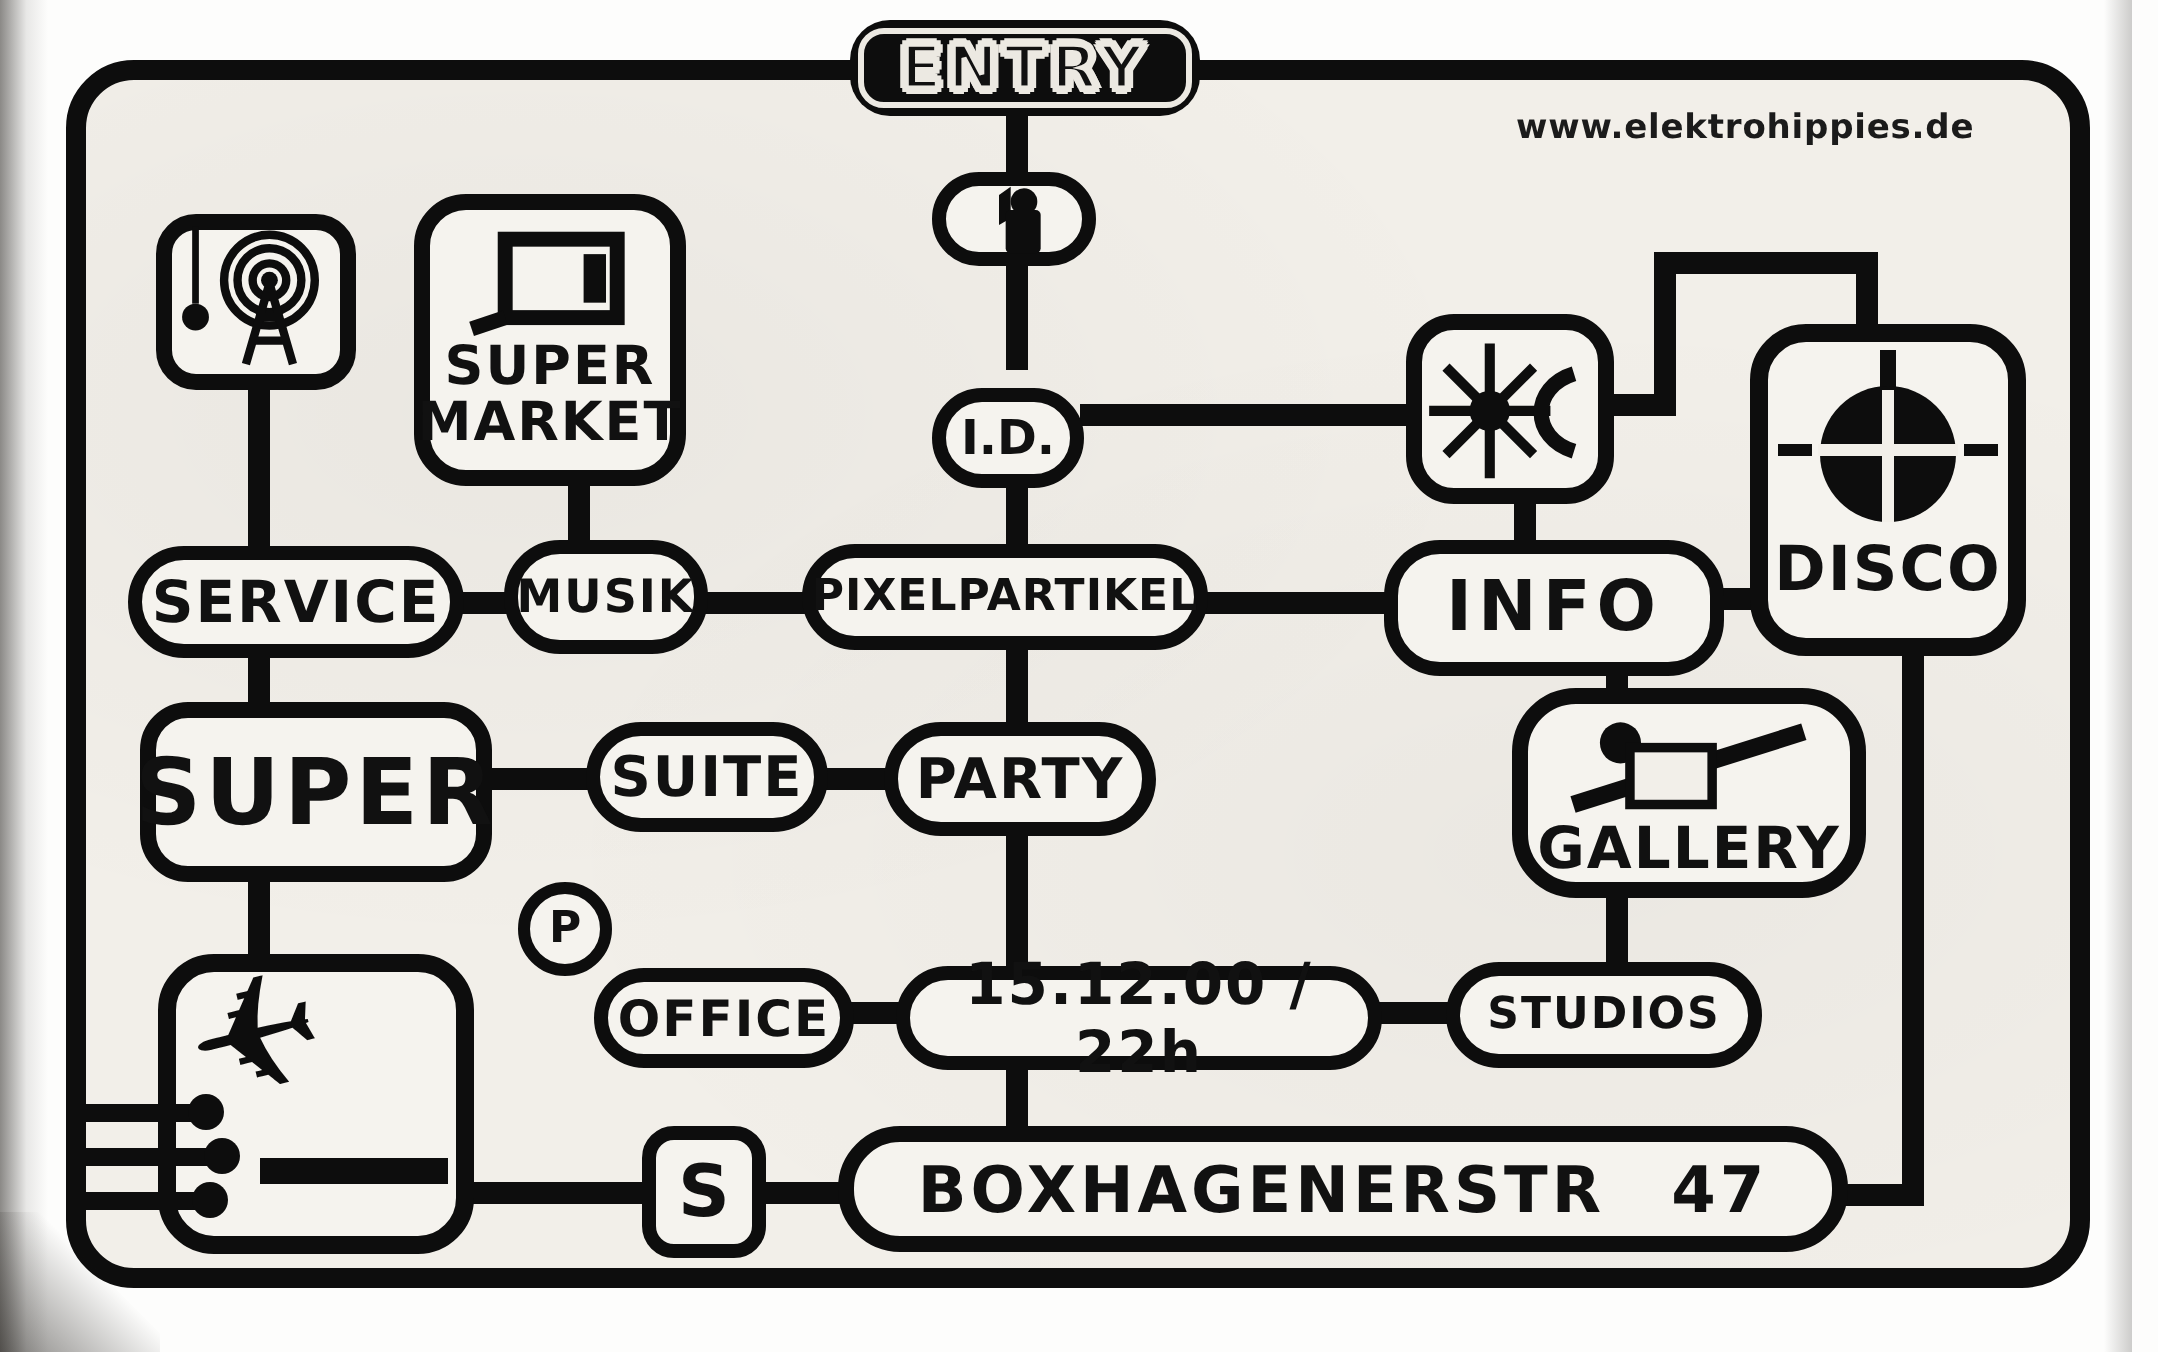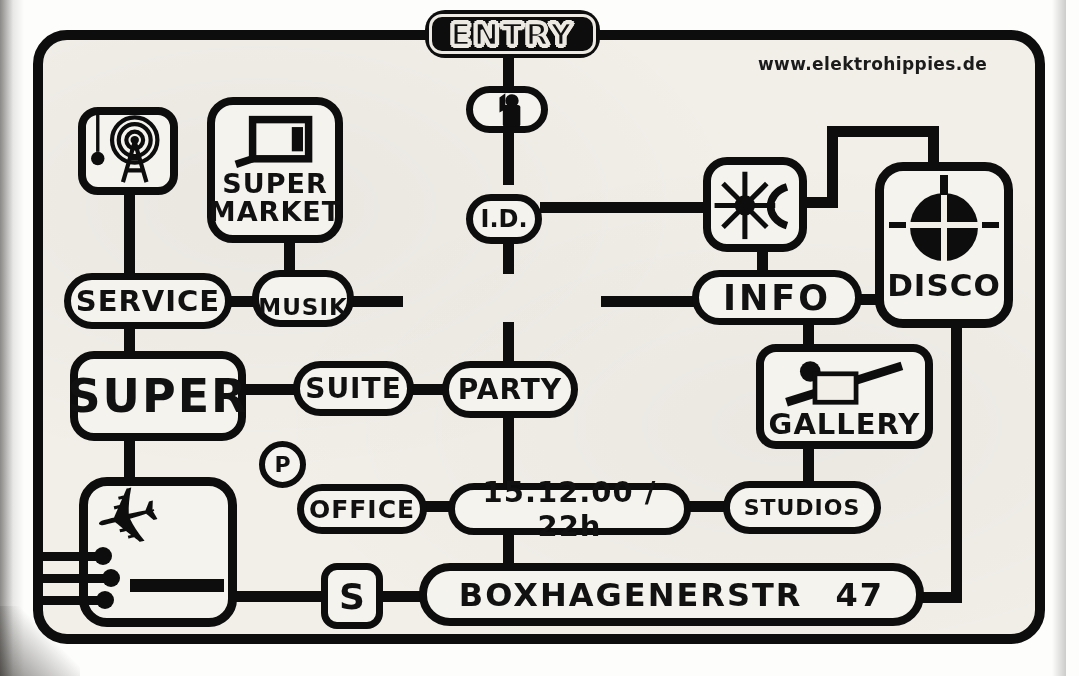"MUSIK" .n-musik { align-items: flex-end -> none }
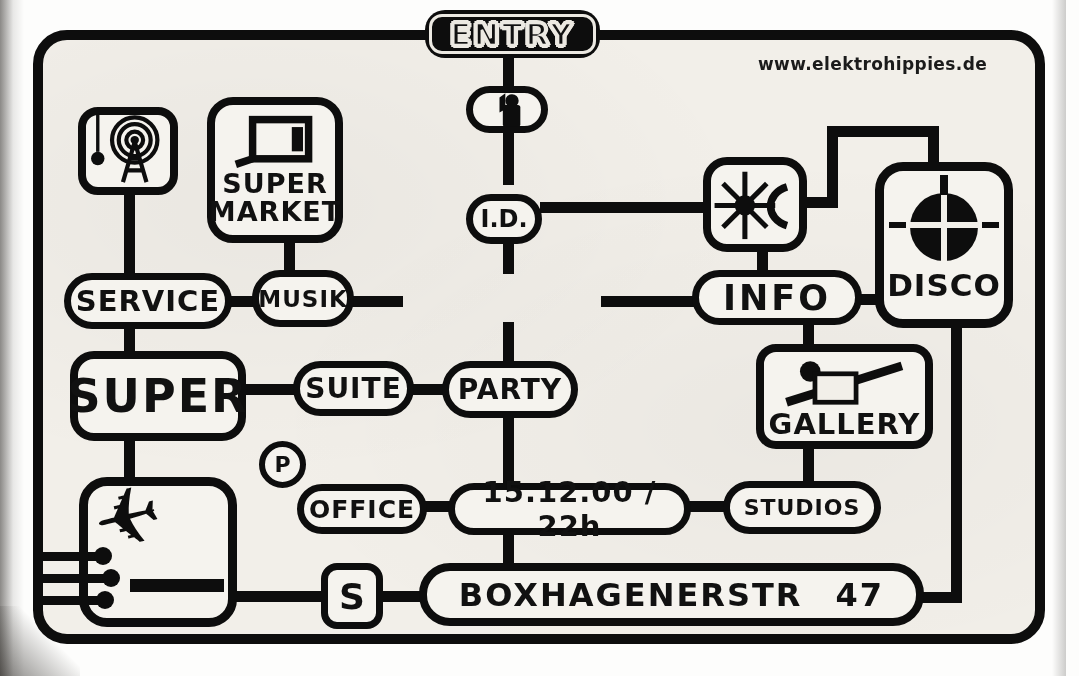"PIXELPARTIKEL" div.node { html: none -> <div> <span>PIXELPARTIKEL</span> </div> }
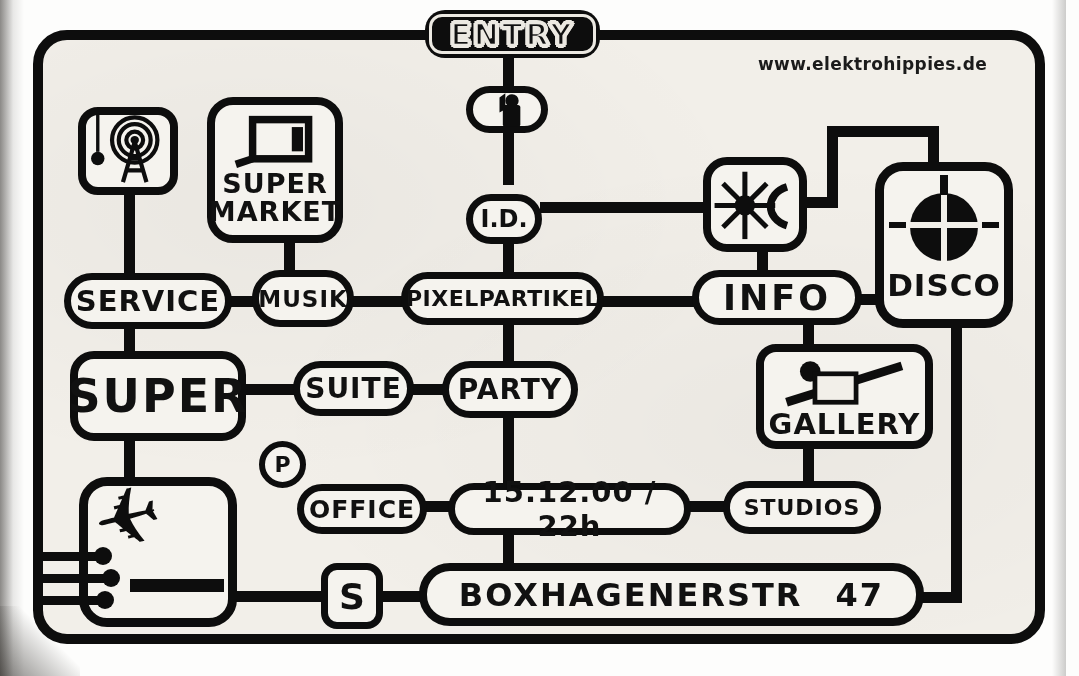"INFO" .n-info { height: 55px -> 68px }
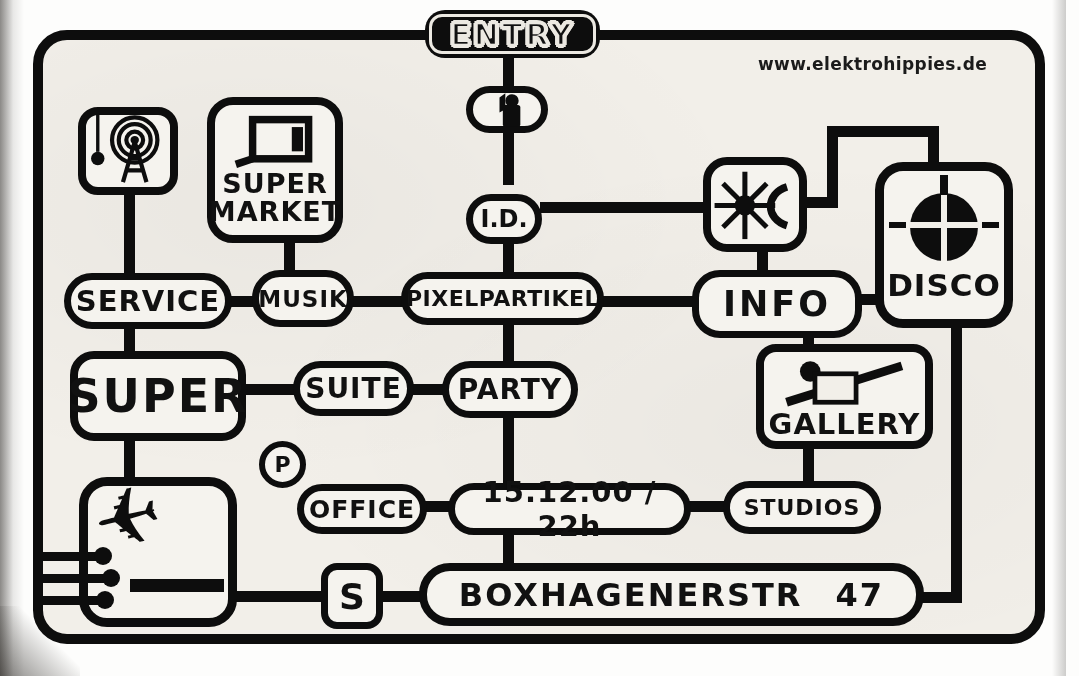"GALLERY" .n-gallery { border-radius: 20px -> 32px }
